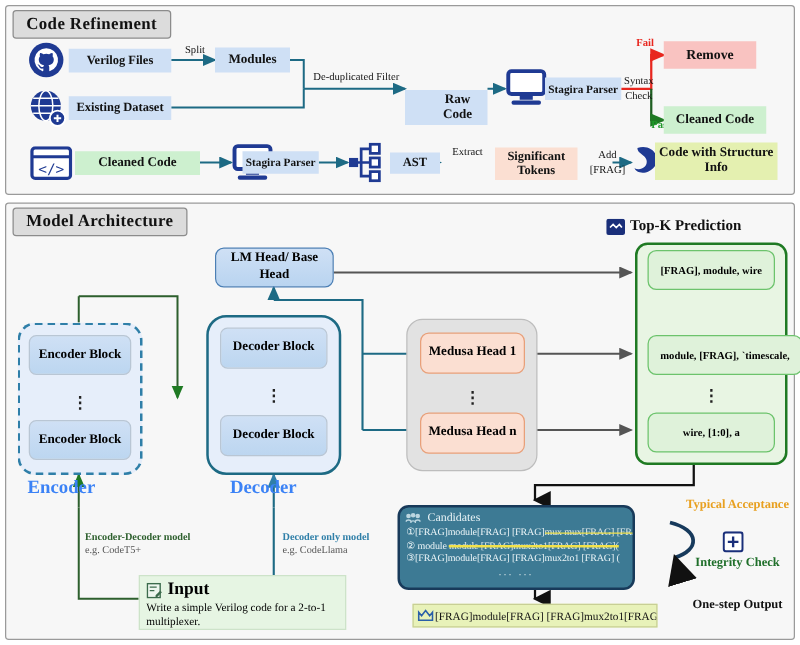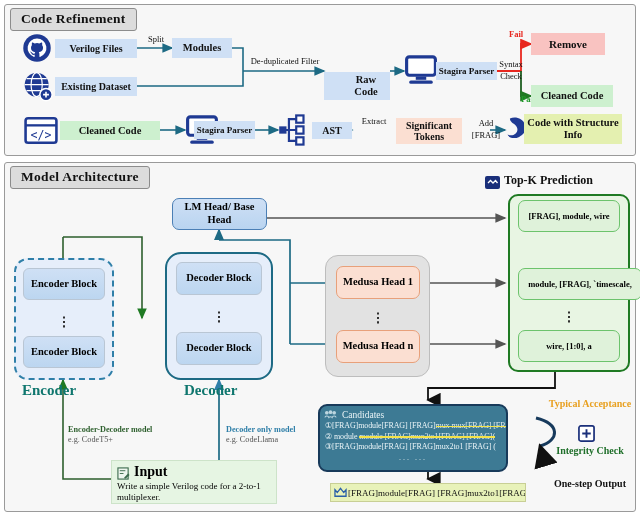"Encoder" .grp-label { color: #0f766e -> #3b82f6 }
